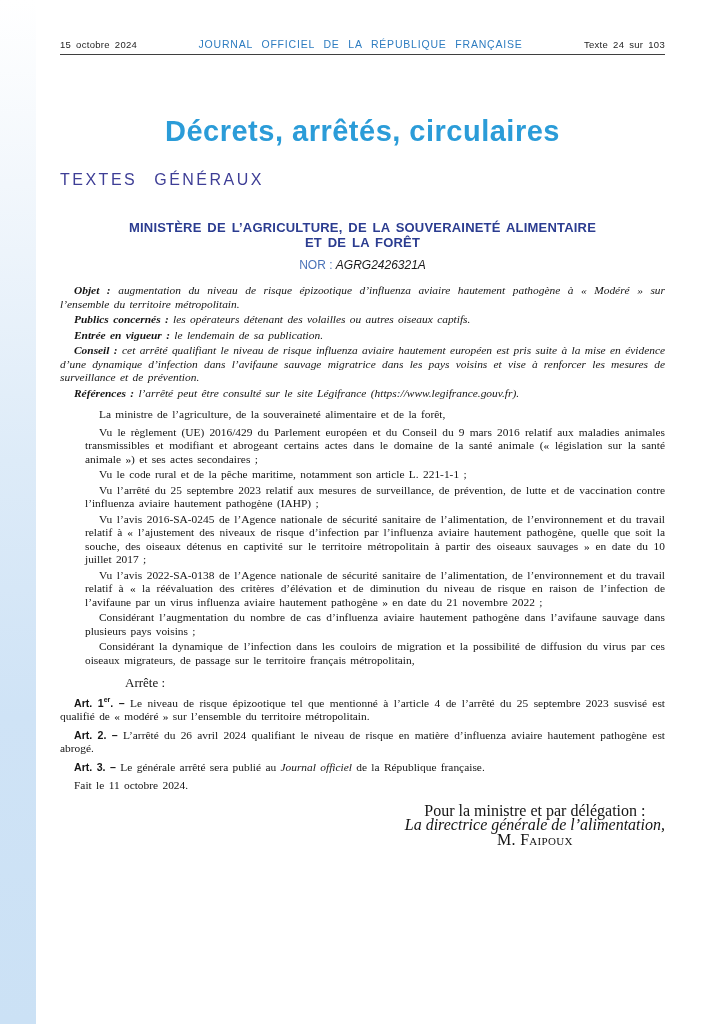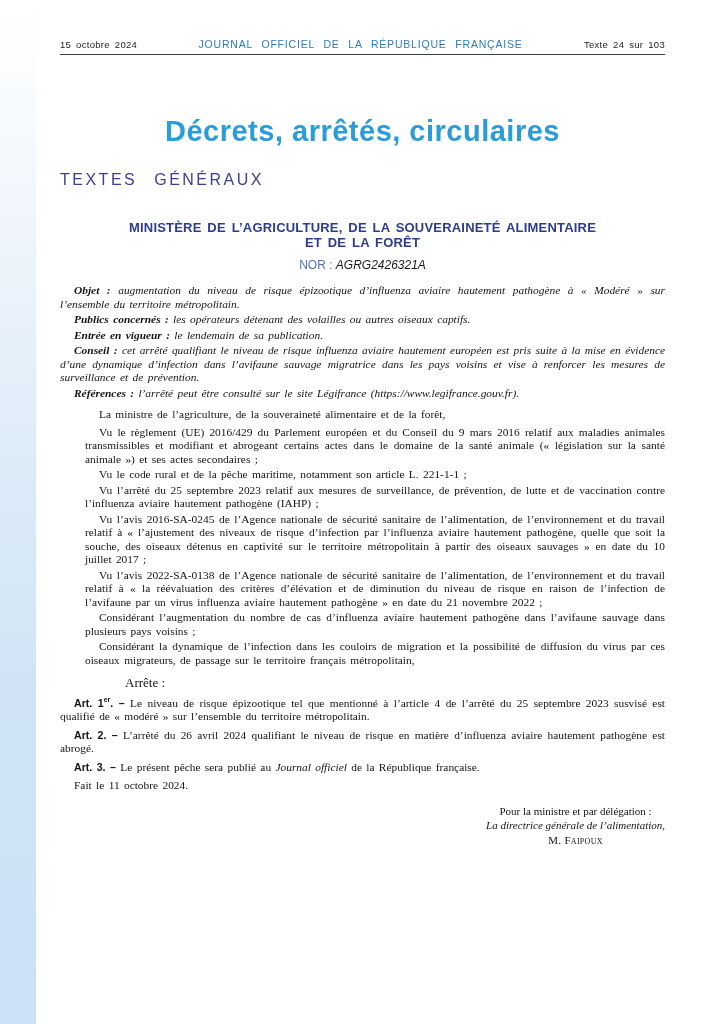"Le présent pêche sera publié" span { text: présent pêche -> générale arrêté }
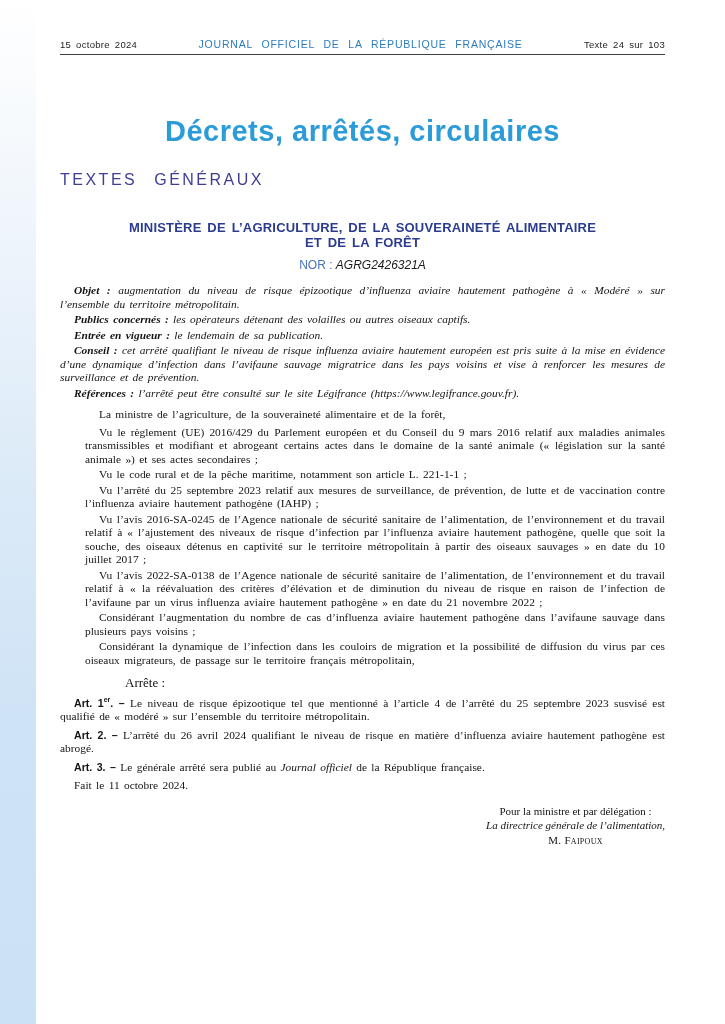"Pour la ministre et par" .signature { font-size: 11px -> 16px }
